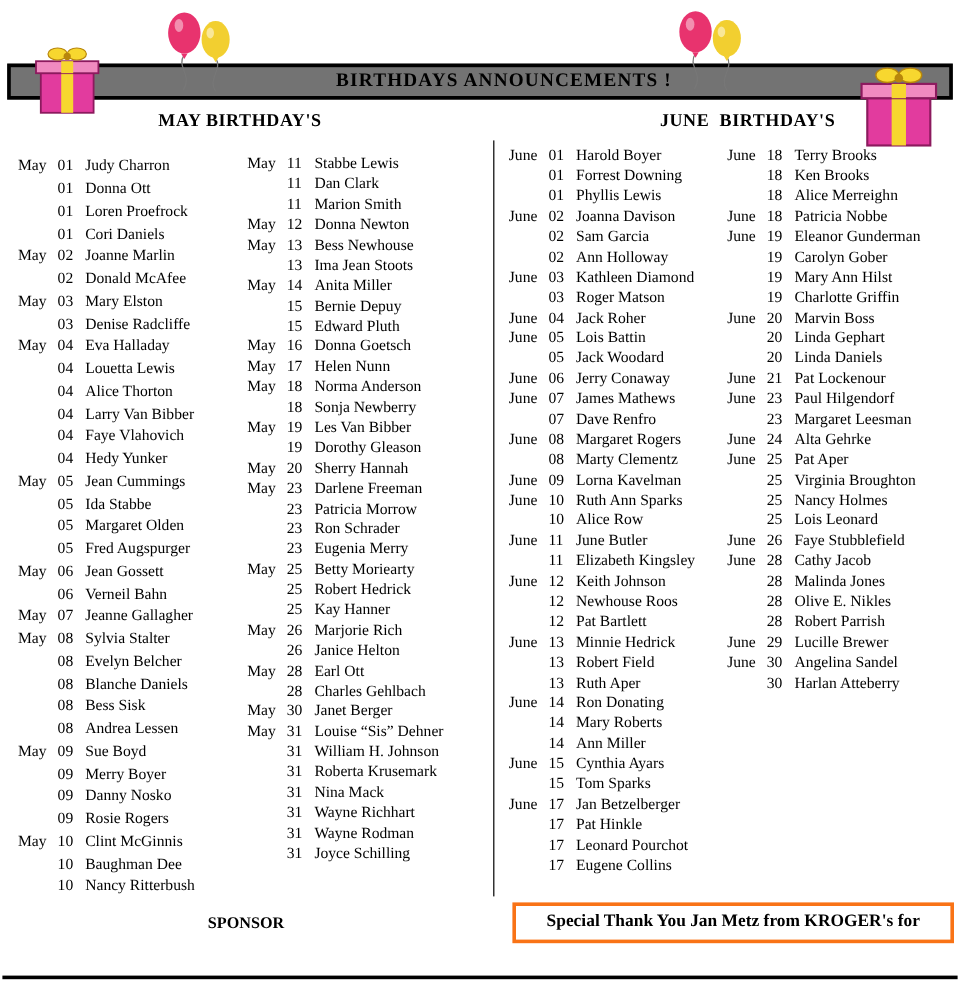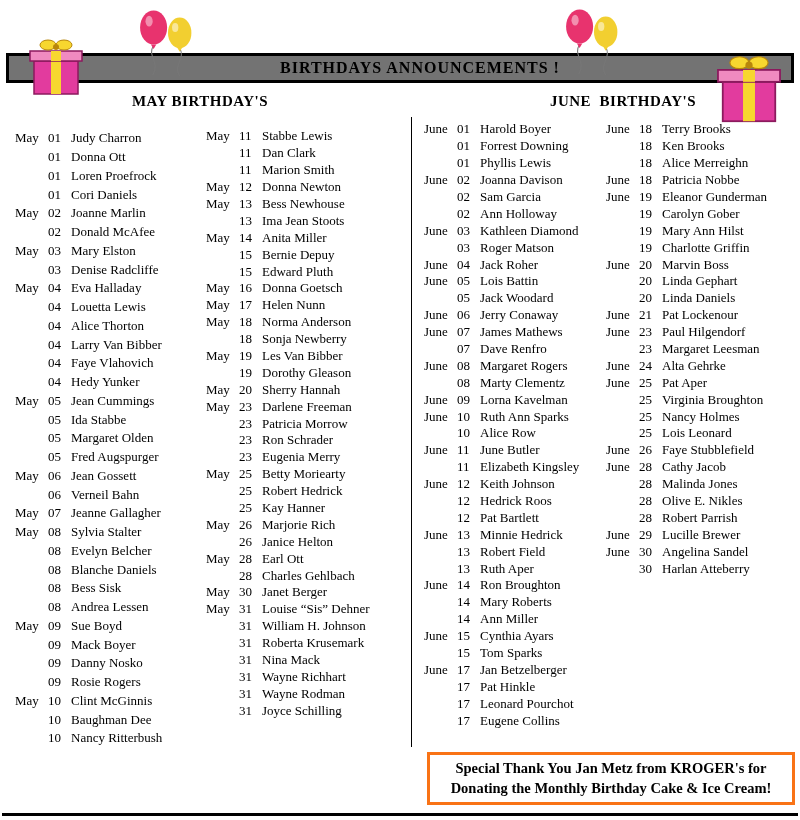"Hedrick Roos" span.n { text: Hedrick -> Newhouse }
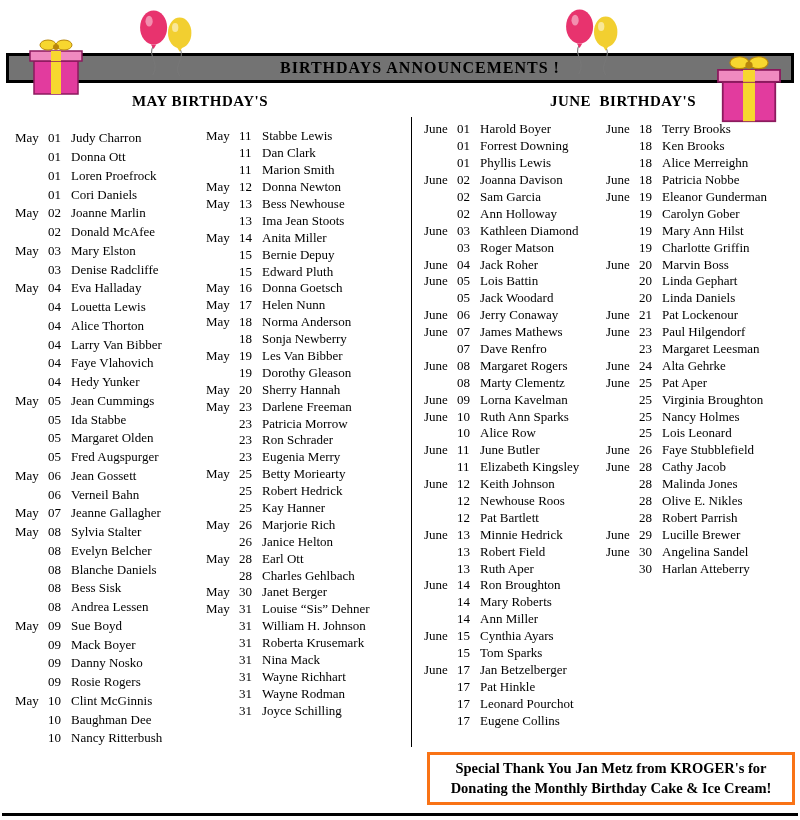"Ron Broughton" span.n { text: Broughton -> Donating }
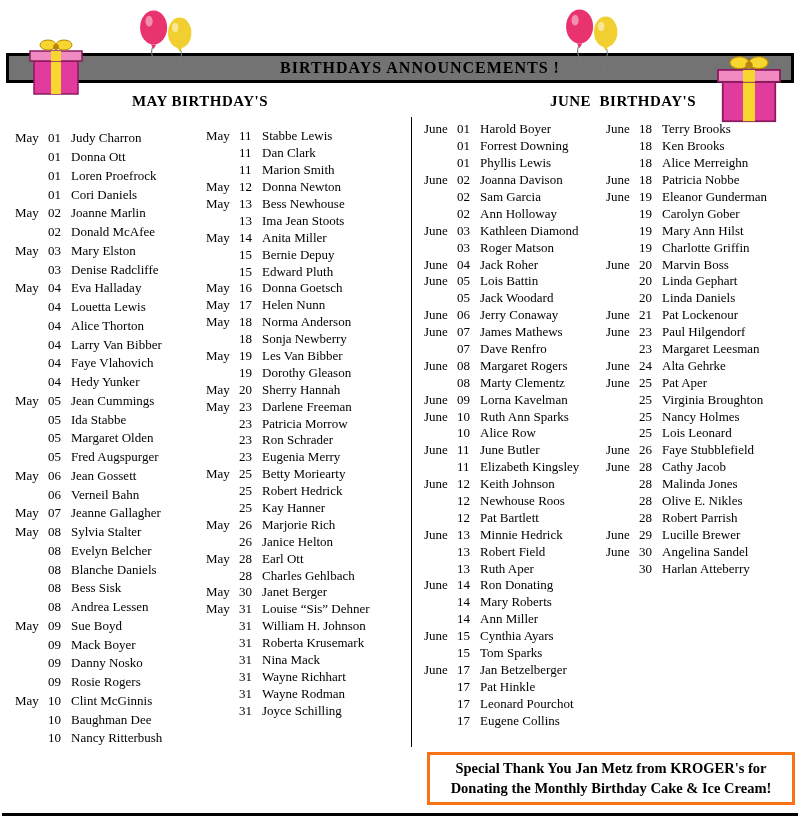"Mack Boyer" span.n { text: Mack -> Merry }
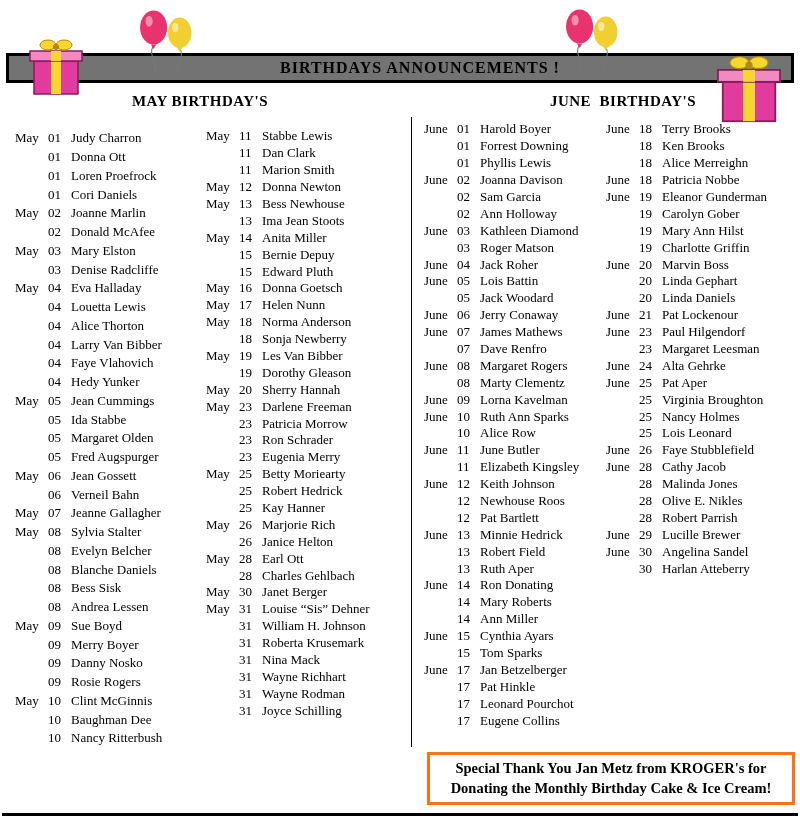"SPONSOR" div { html: none -> <div>SPONSOR</div> }
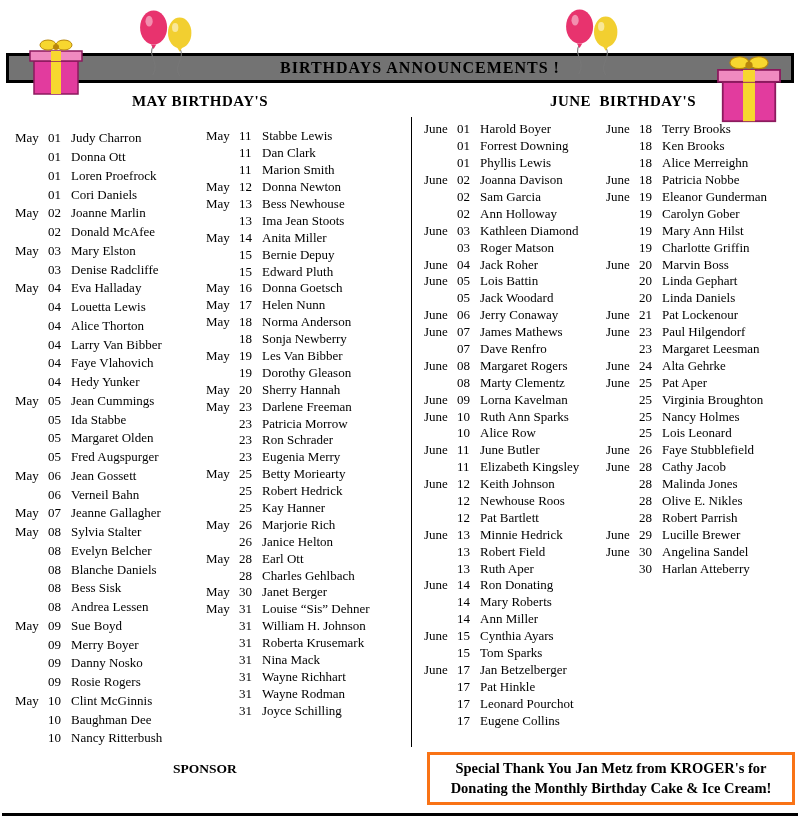"Donating the Monthly Birthday Cake" div { html: <div>Donating the Monthly Birthday Cake &amp; Ice Cream!</div> -> none }
